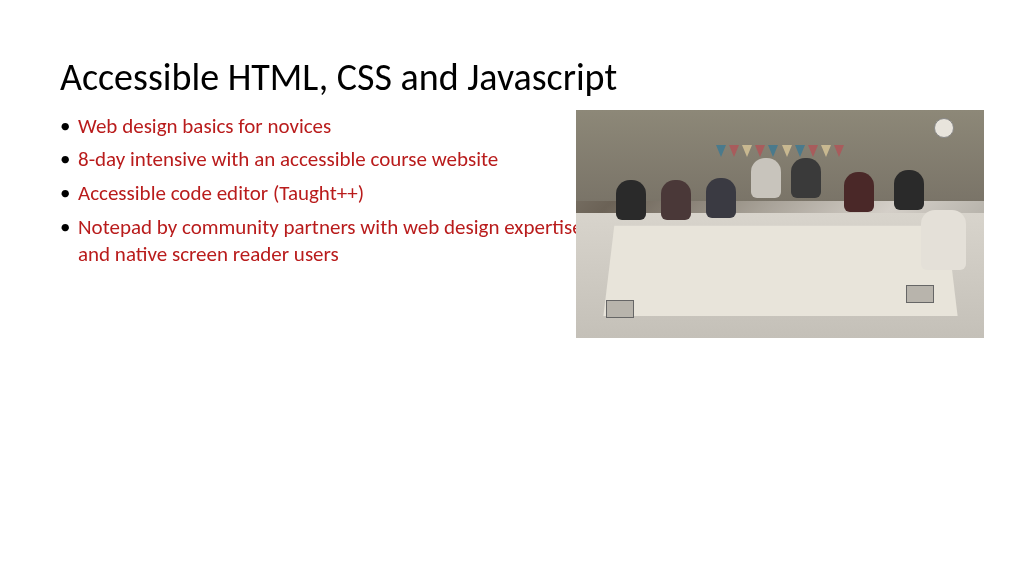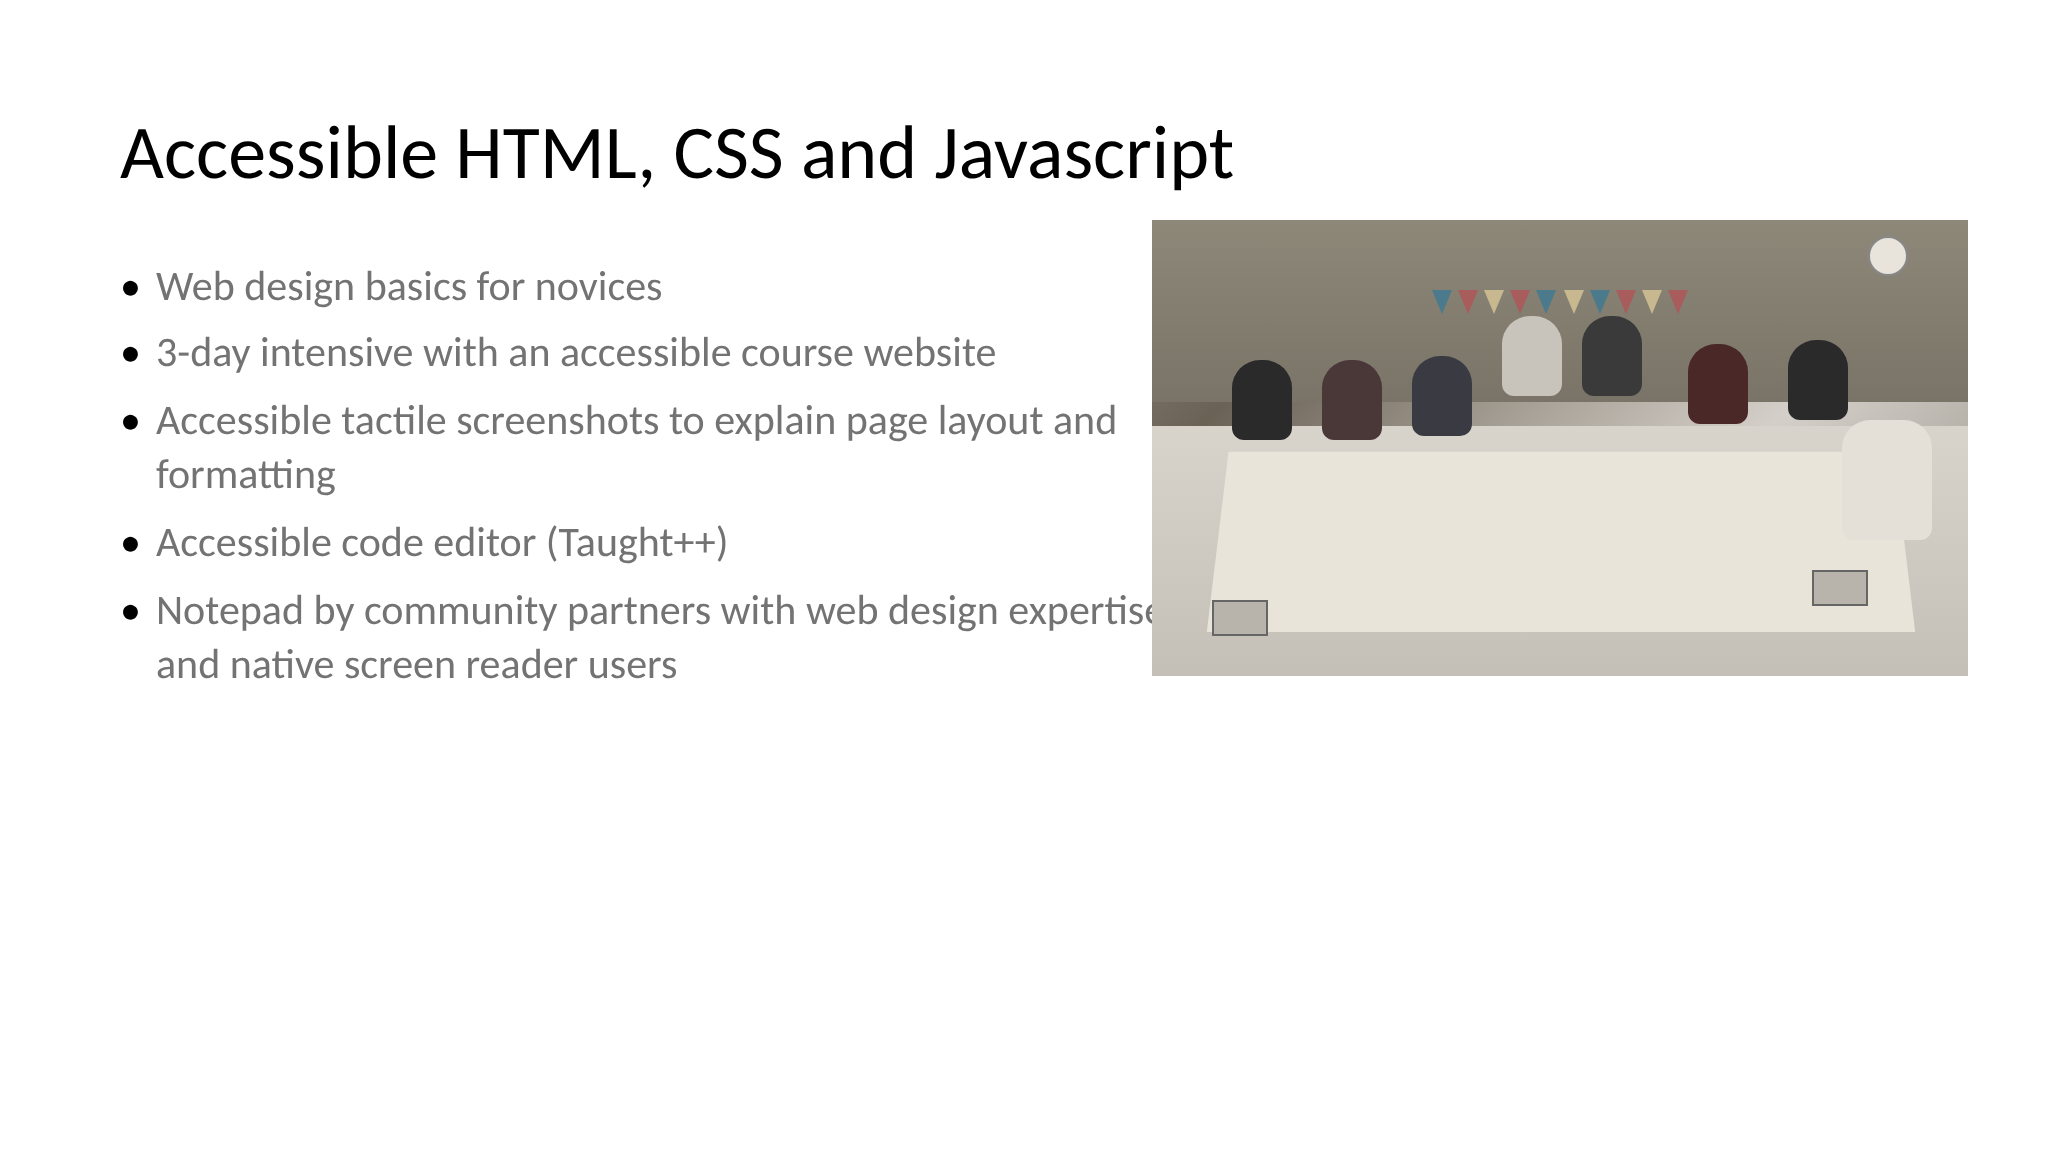"Accessible HTML, CSS and Javascript" .title { margin-bottom: 29px -> 12px }
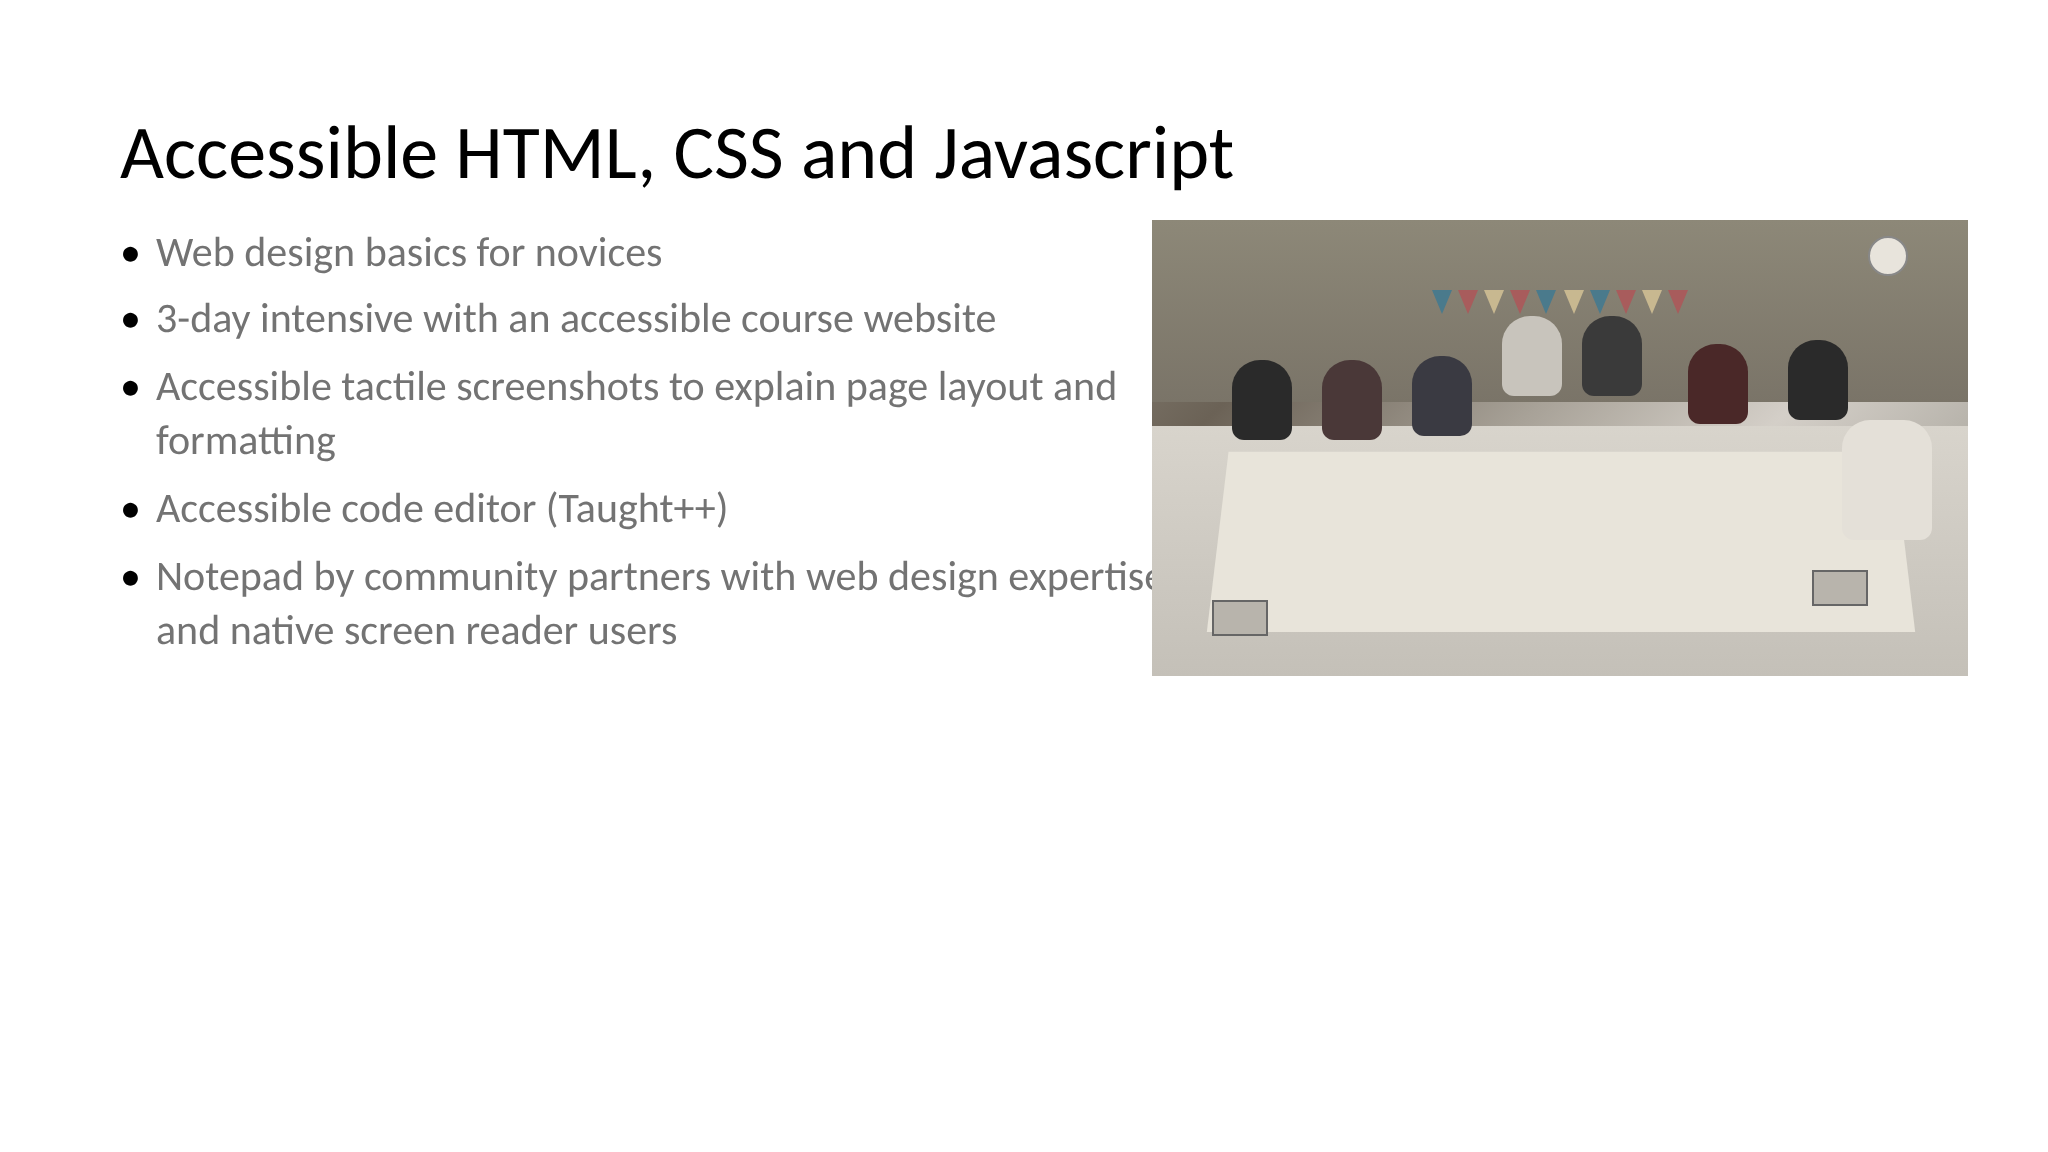"Web design basics for novices" .bullets li { color: #737373 -> #b91c1c }
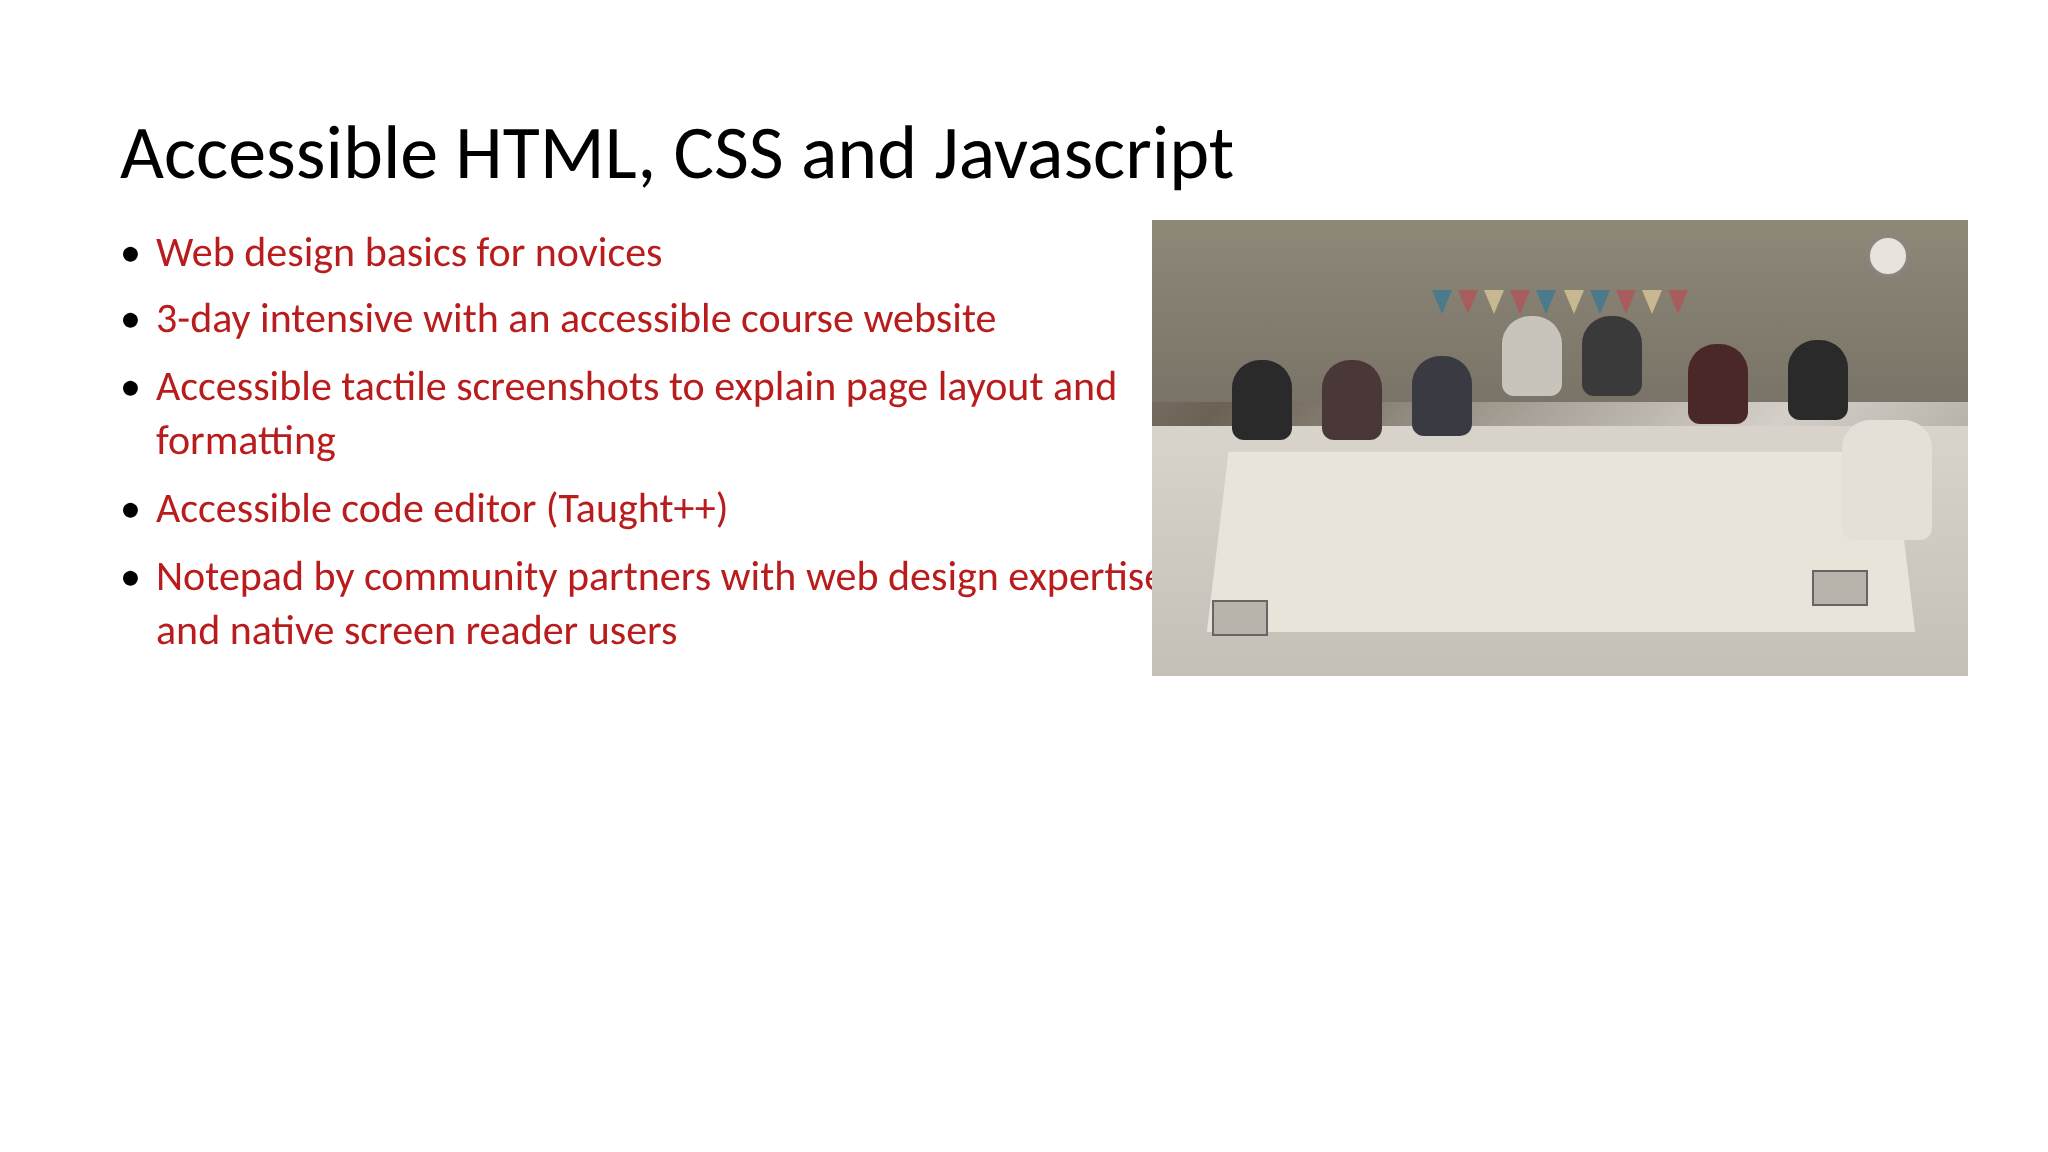"3-day intensive with an accessible" li { text: 3-day -> 8-day }
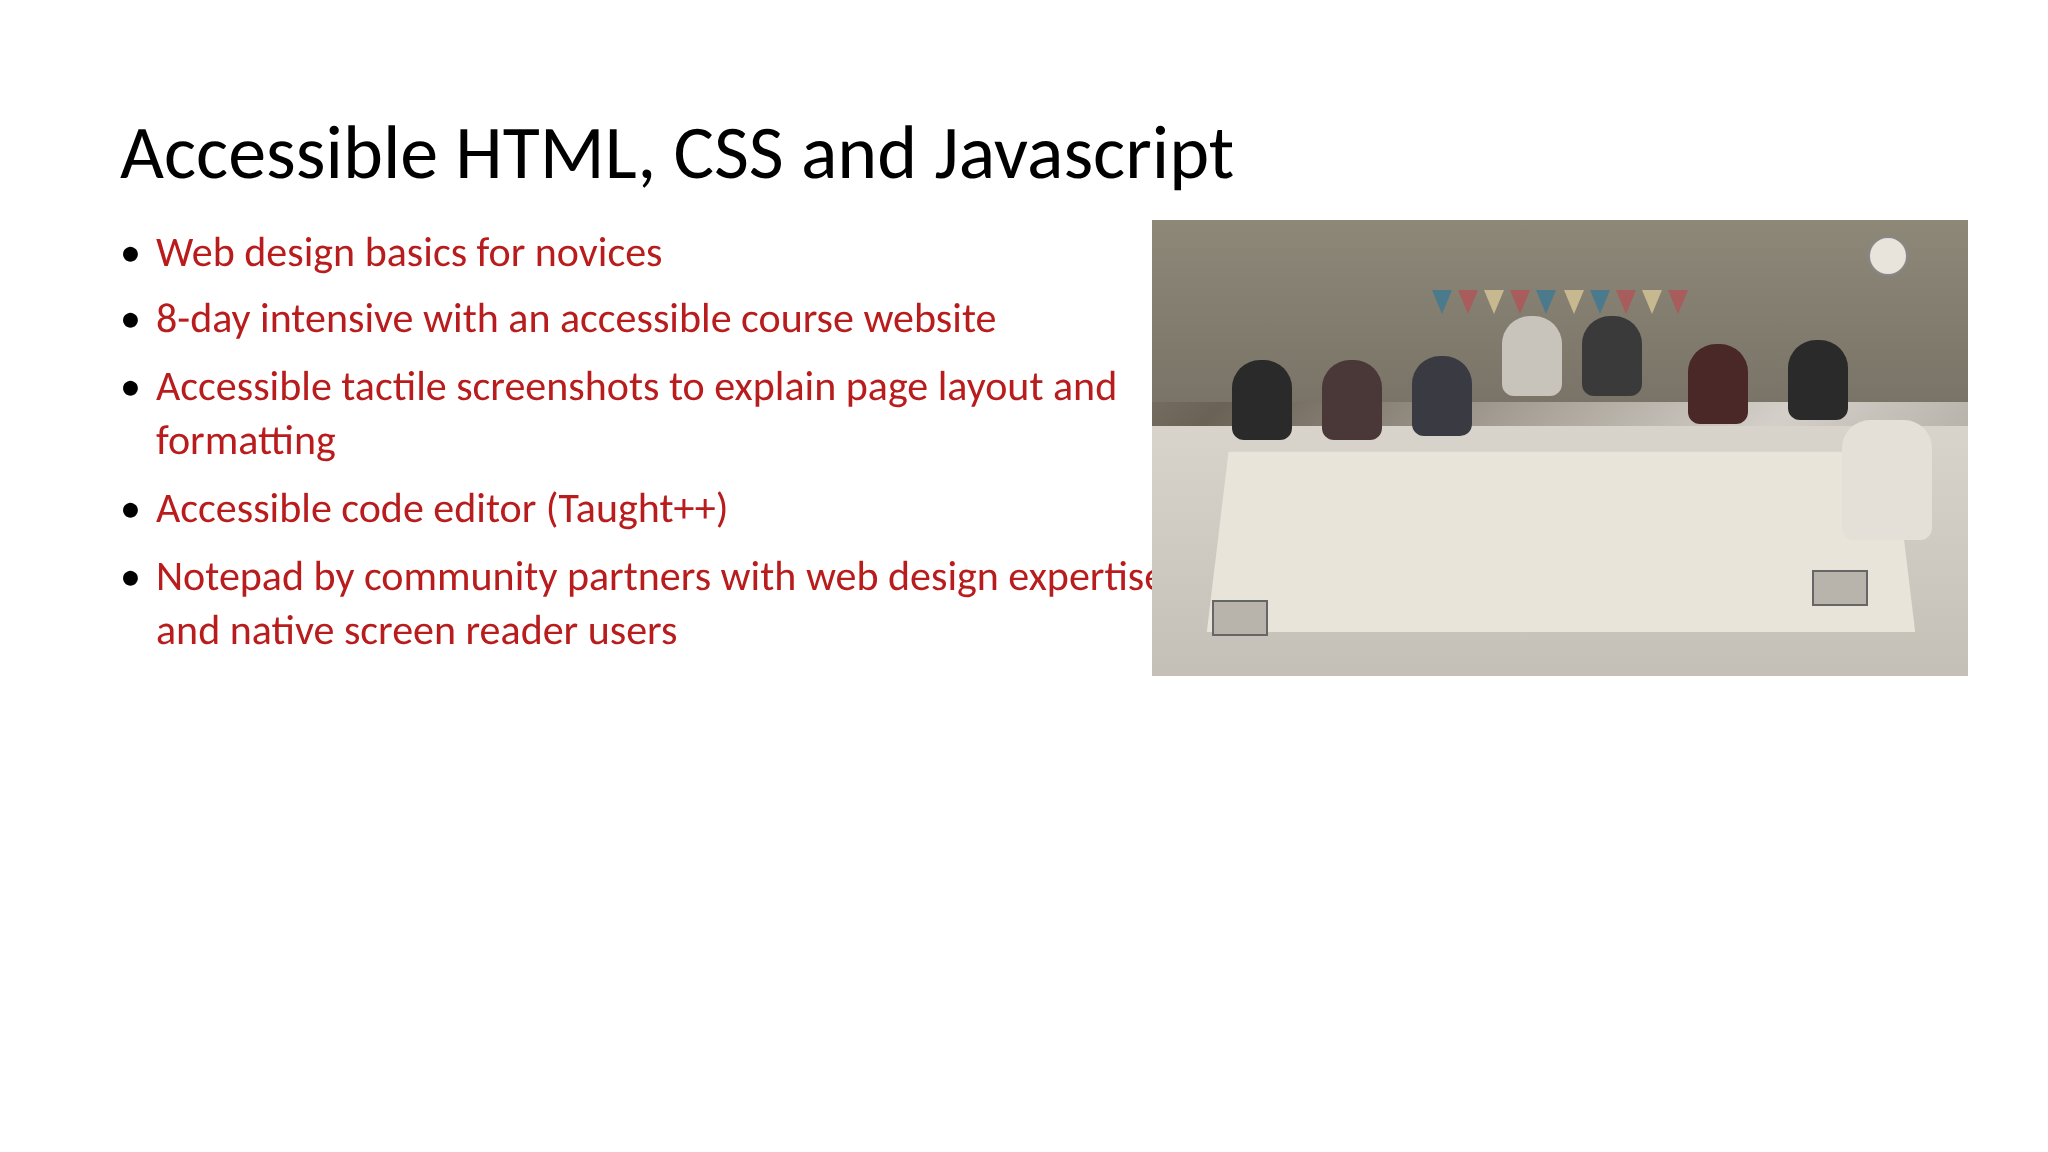"Accessible tactile screenshots to" li { html: <li>Accessible tactile screenshots to explain page layout and formatting</li> -> none }
